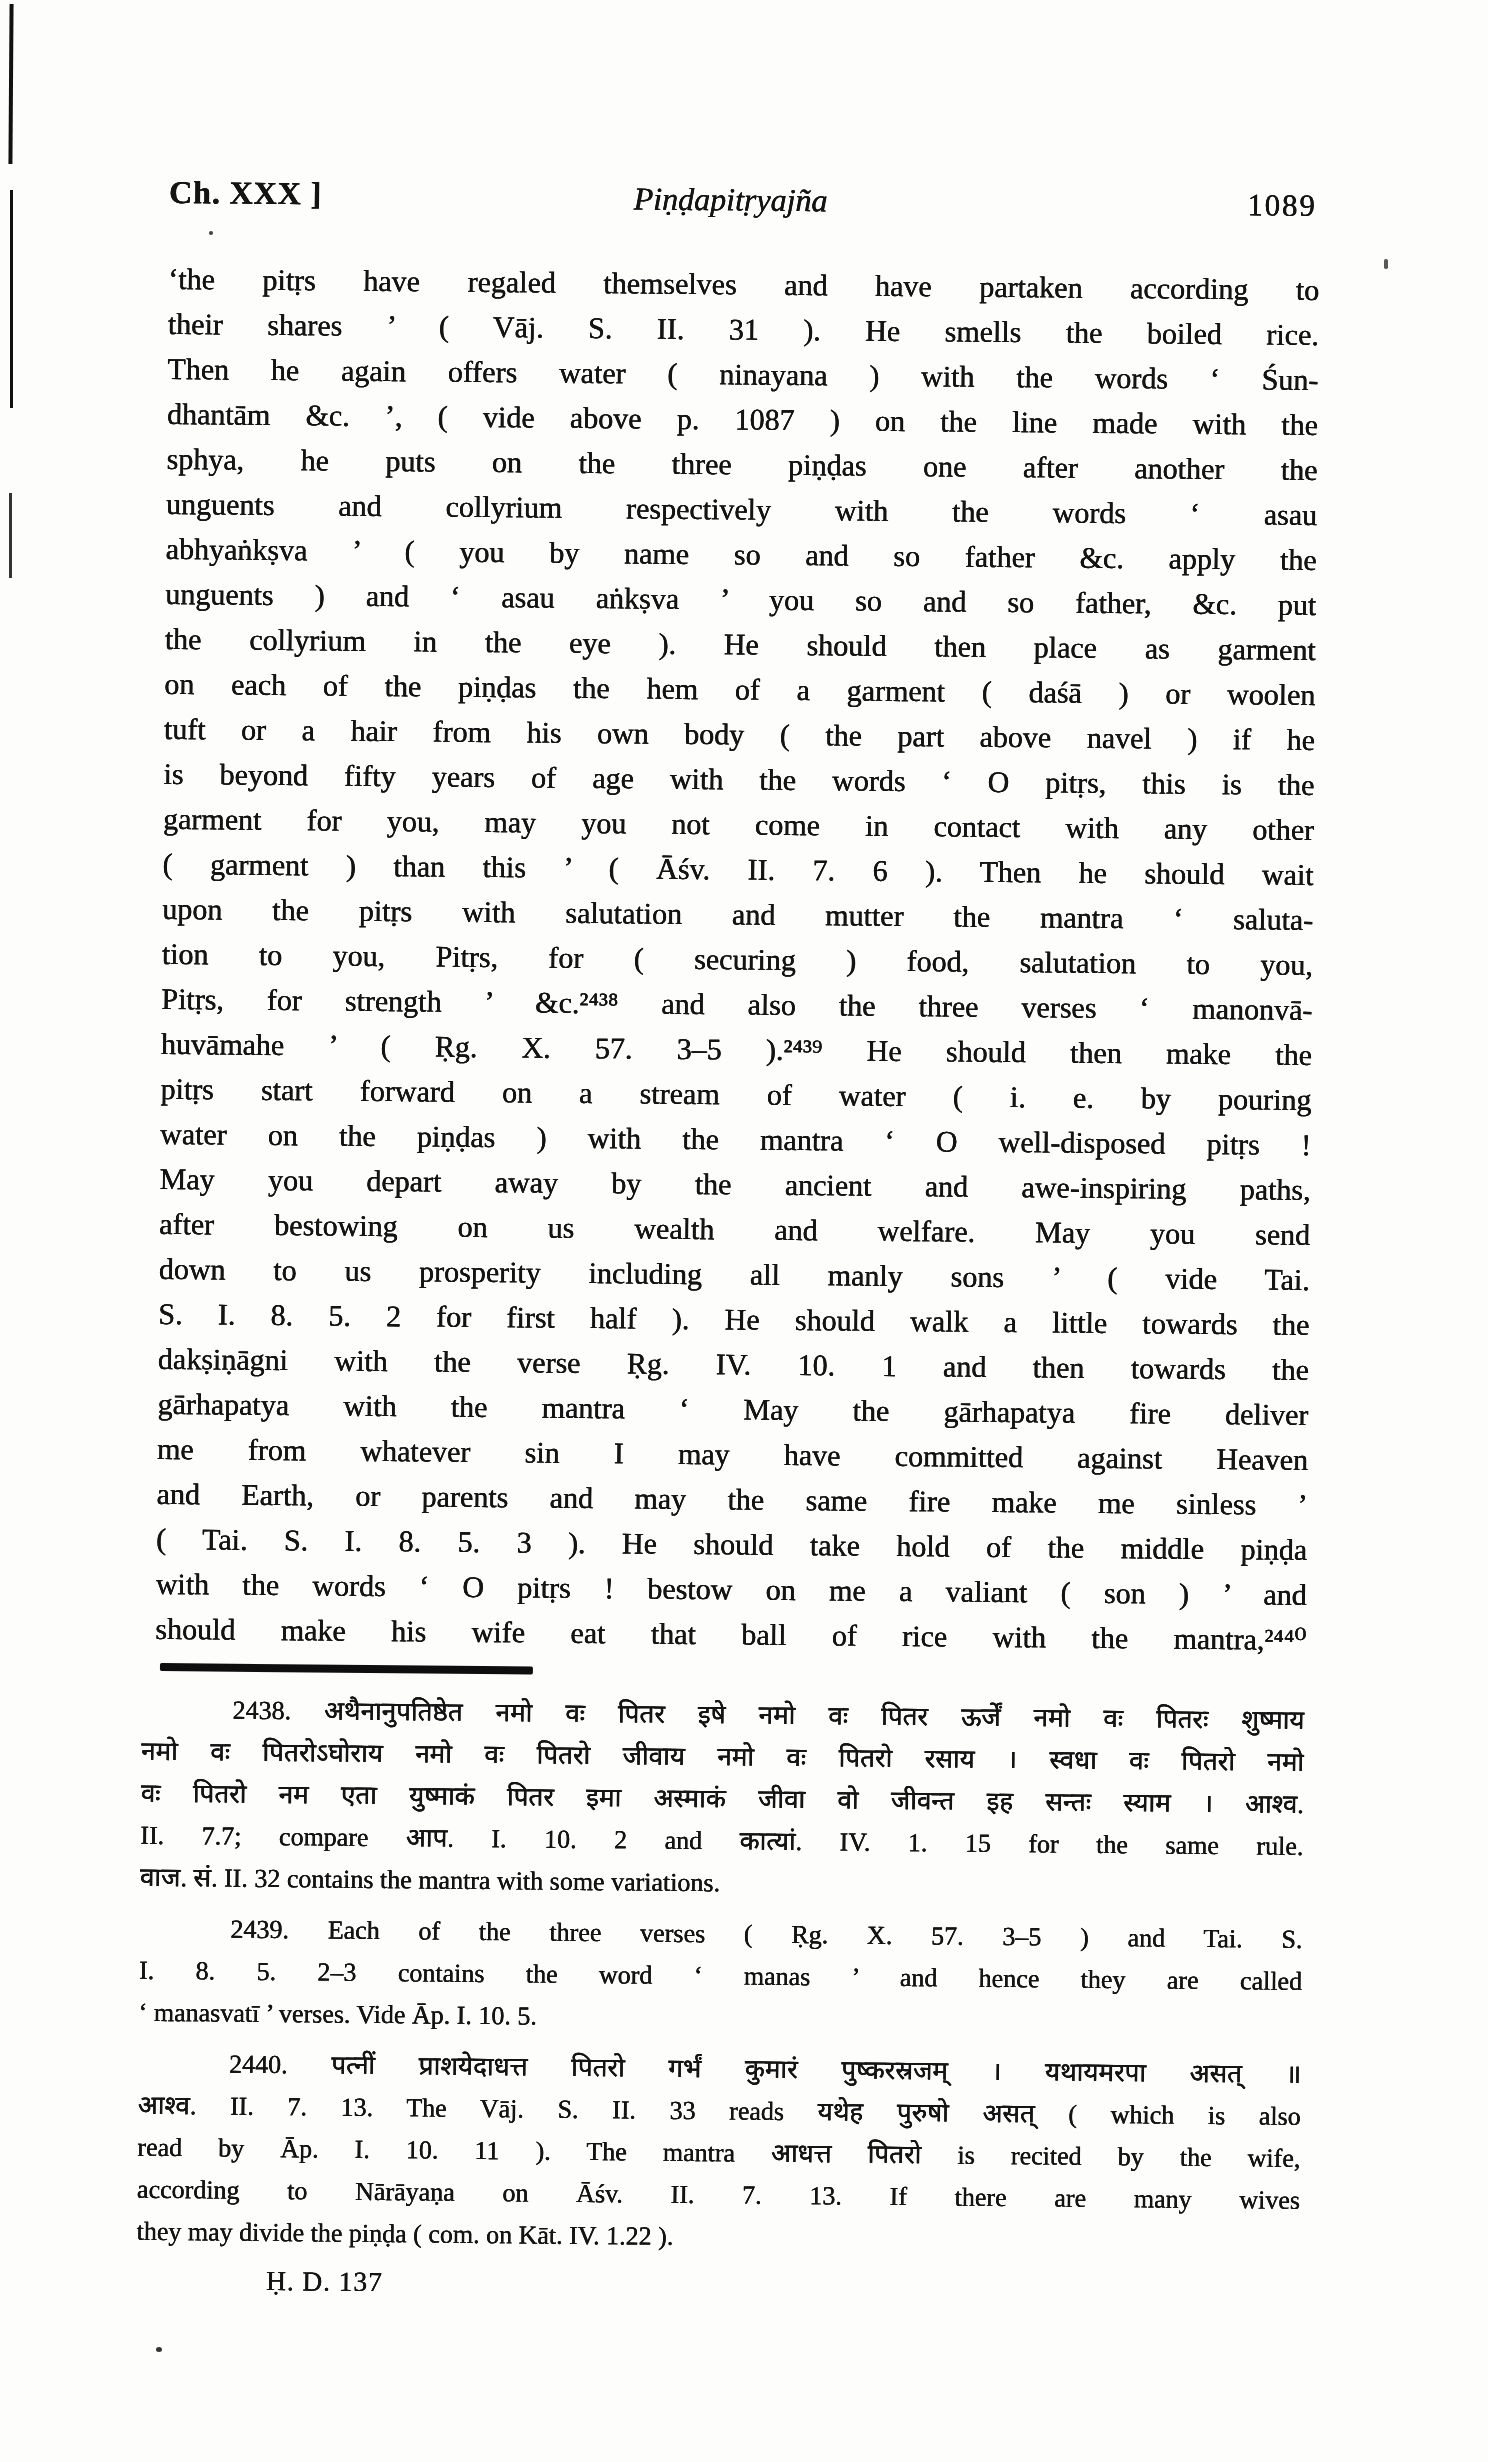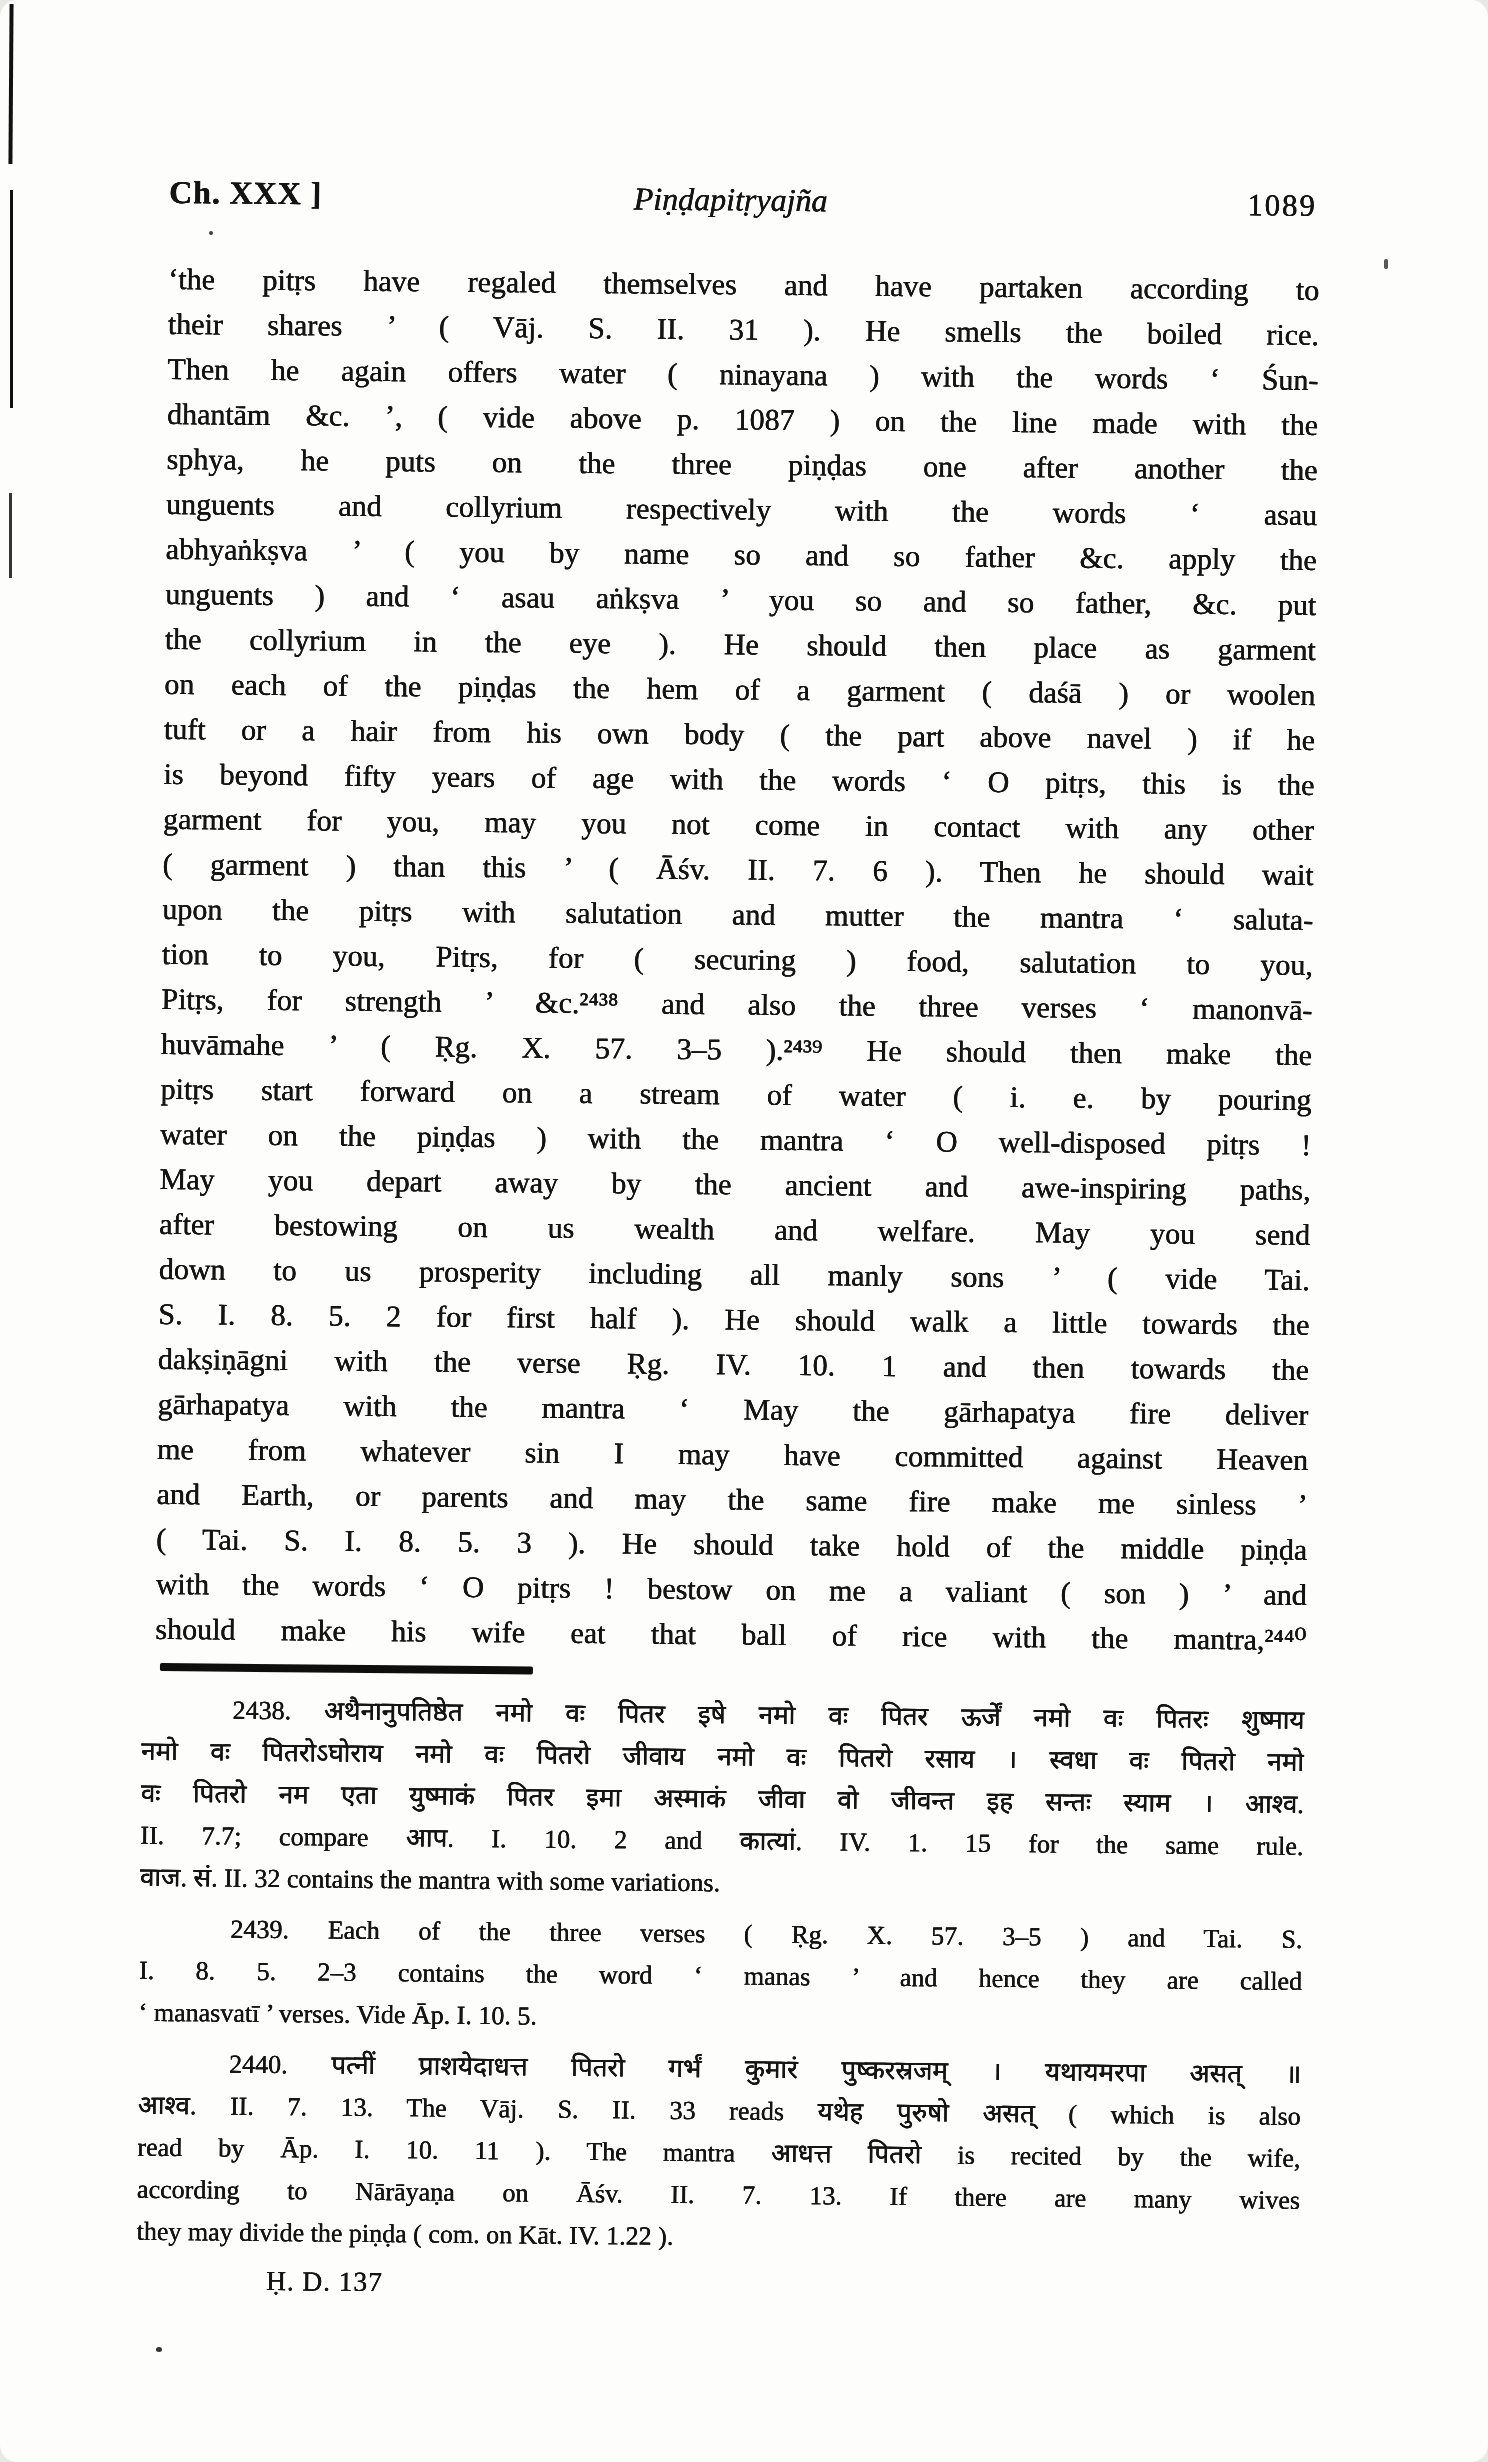"Ch. XXX ]" .page { border-radius: 17px -> none }
